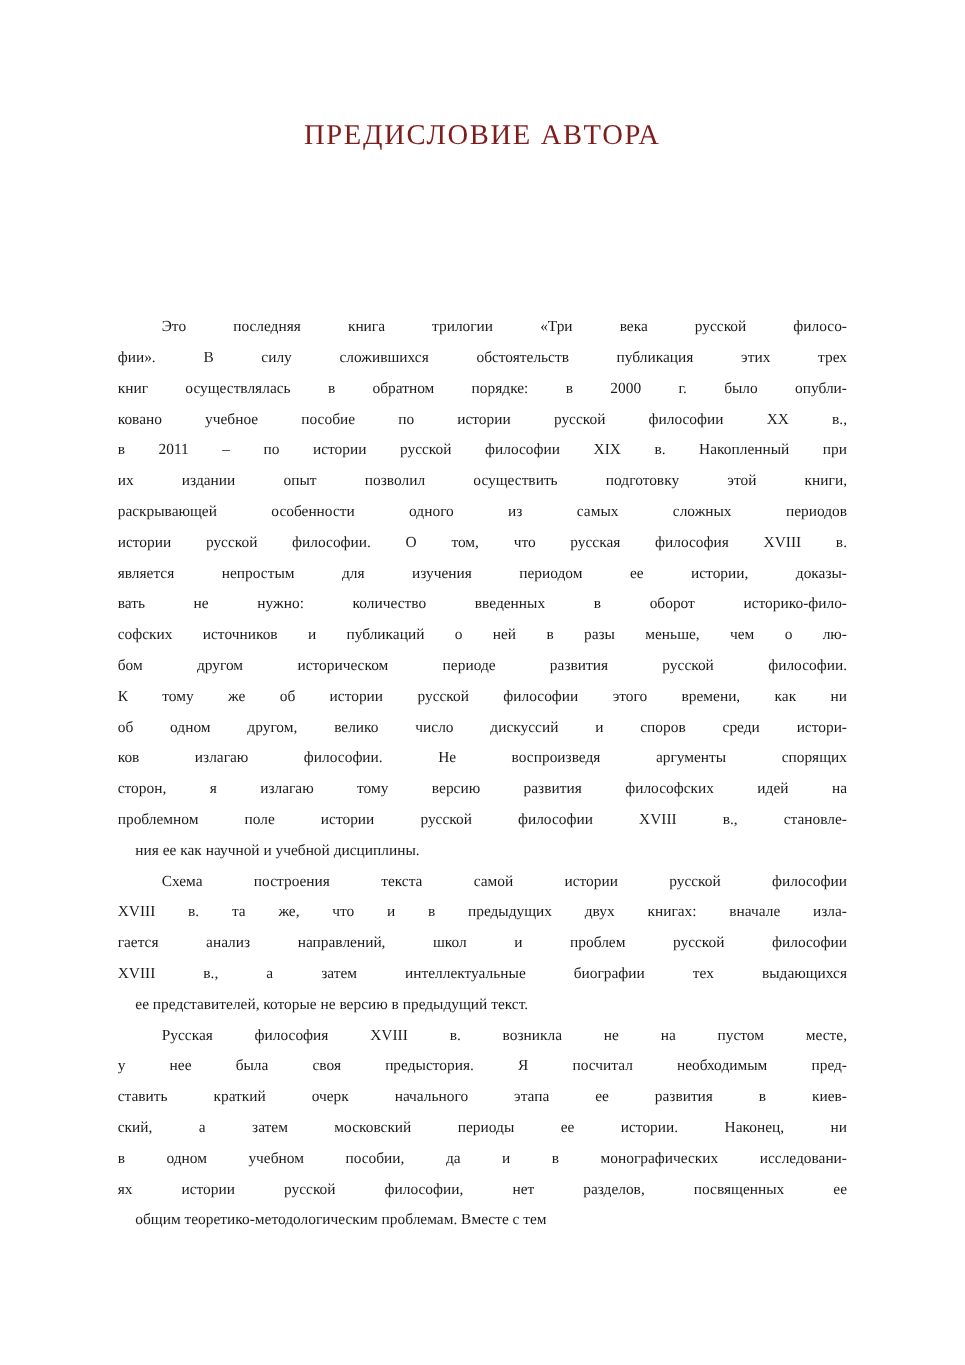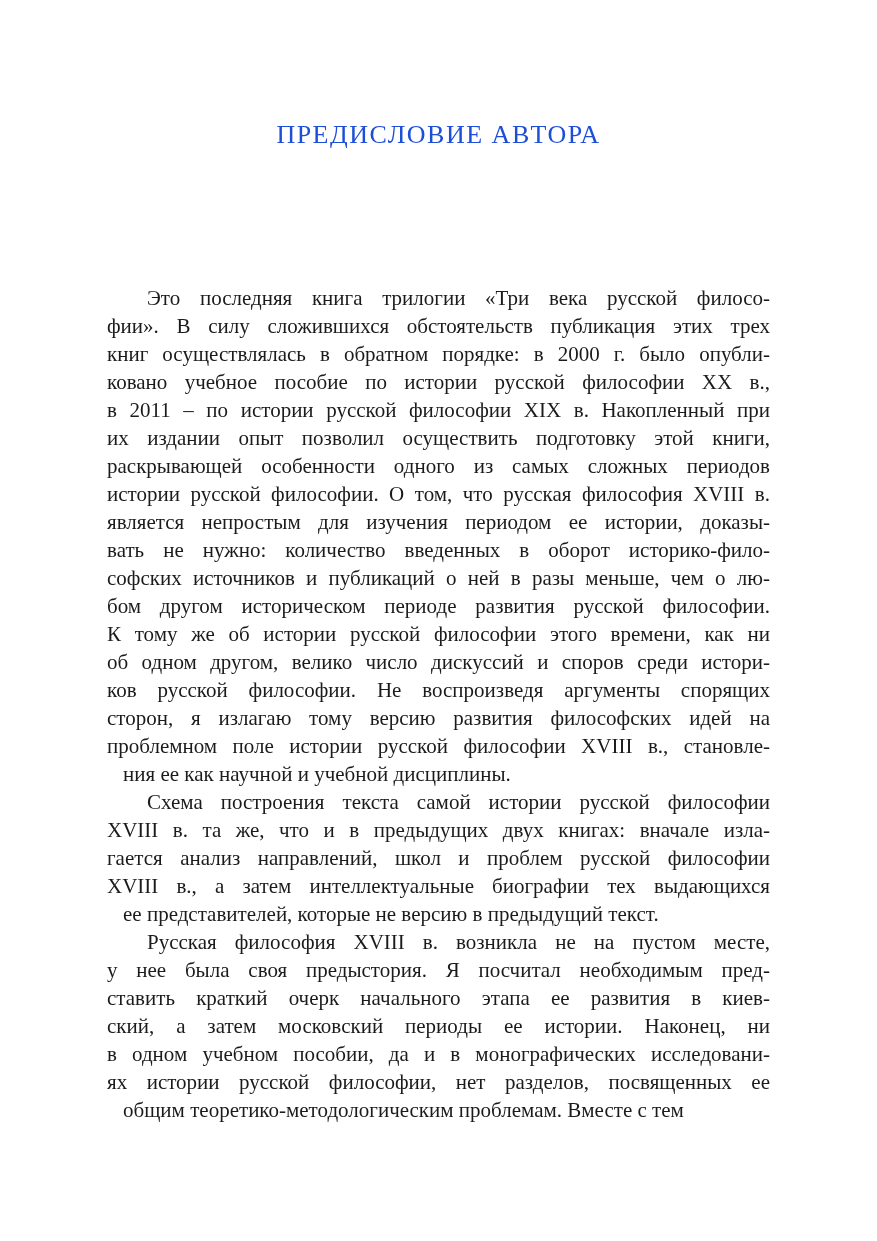"ПРЕДИСЛОВИЕ АВТОРА" .title { color: #1d4ed8 -> #7f1d1d; top: 120px -> 108px }
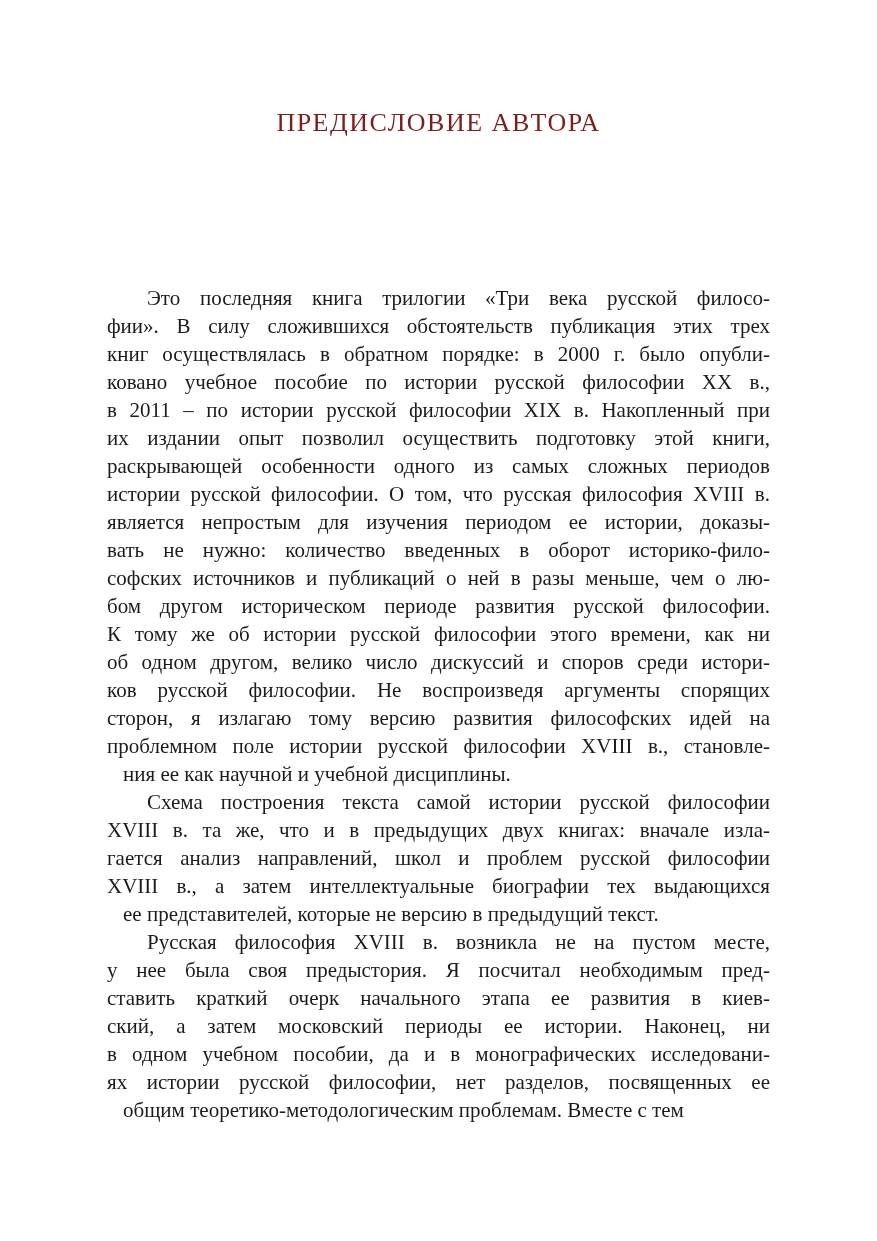"Это последняя книга трилогии «Три" .body-text { font-size: 21px -> 14px }
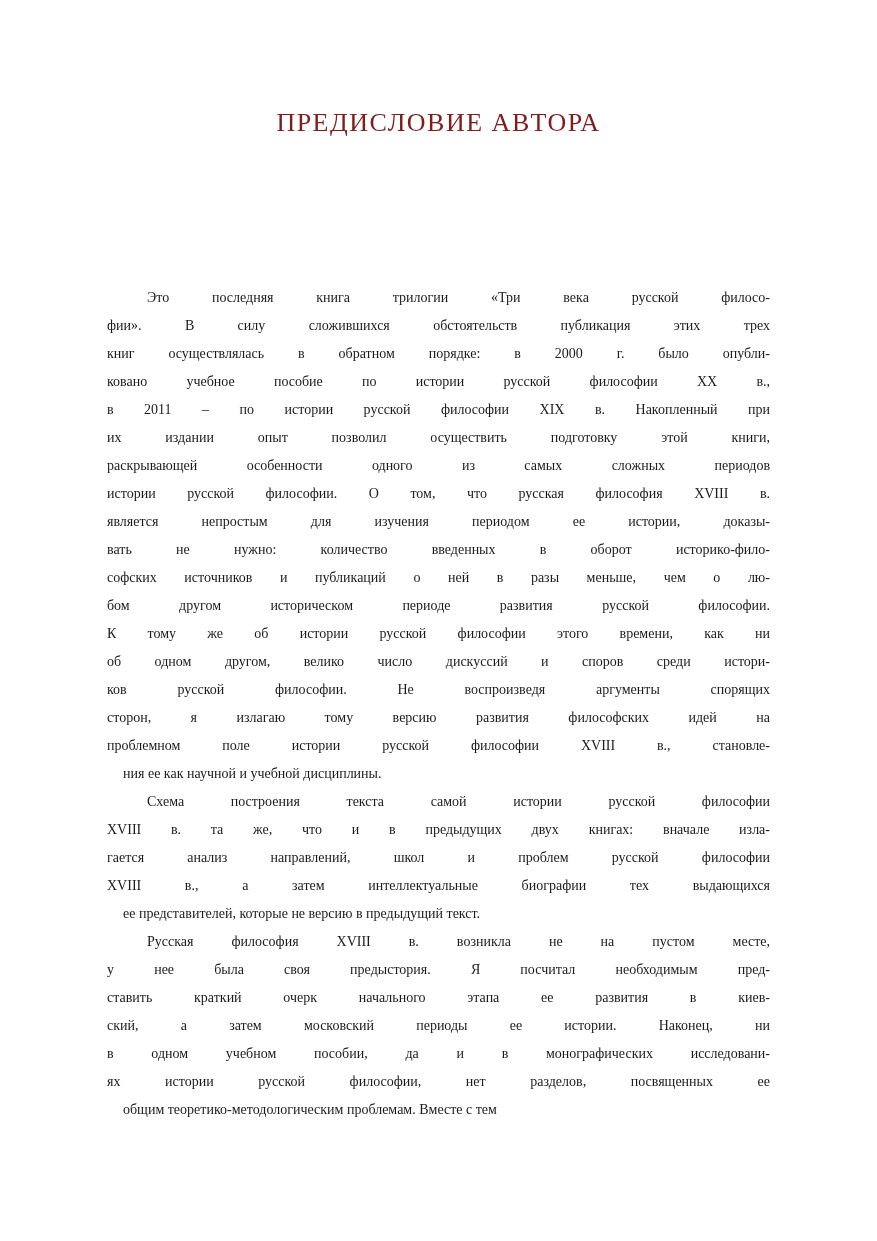"ков русской философии. Не воспроизведя" div.line { text: русской -> излагаю }
